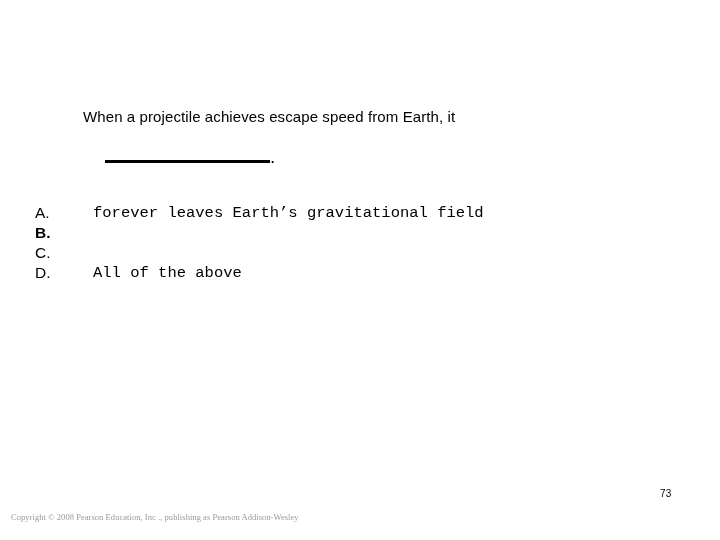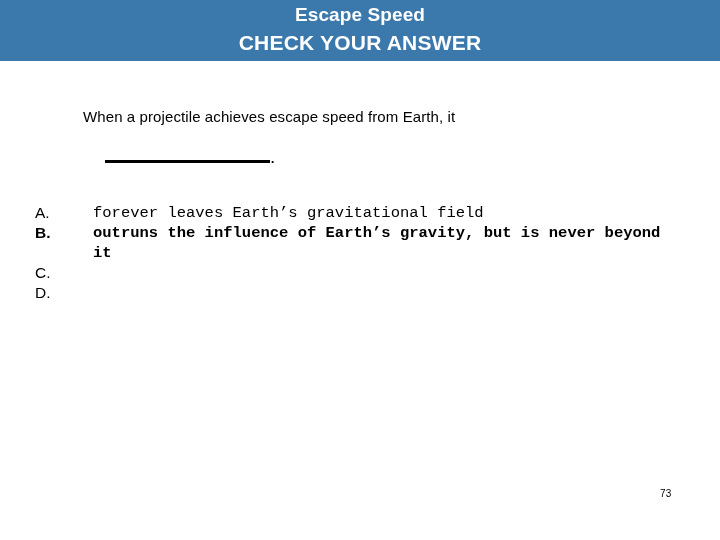"Escape Speed" div { html: <div> <div>Escape Speed</div> <div>CHECK YOUR ANSWER</div> </div> -> none }
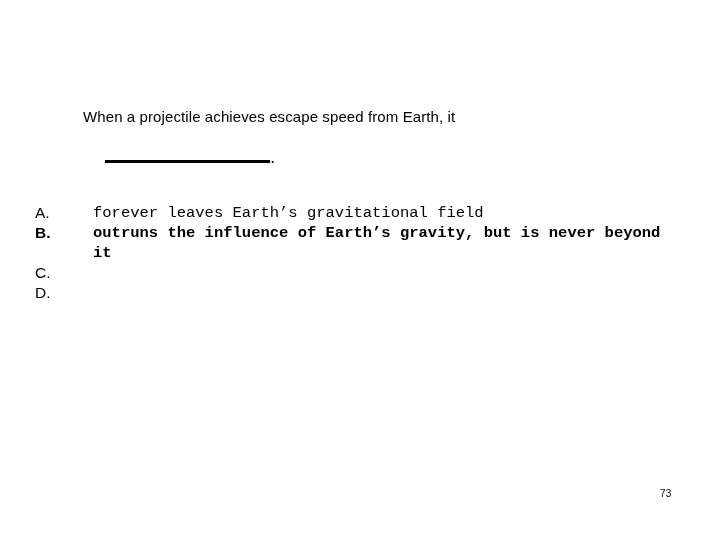"outruns the influence of Earth’s" div.option-text { html: <div>outruns the influence of Earth’s gravity, but is never beyond it</div> -> none }
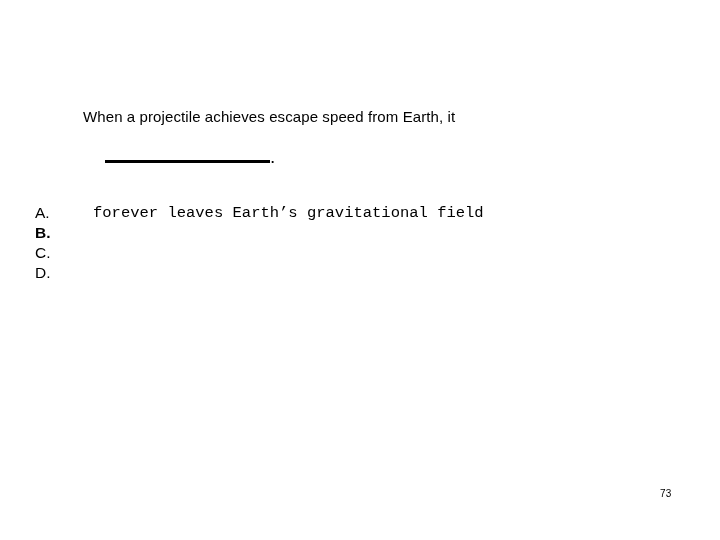"All of the above" div.option-text { html: none -> <div>All of the above</div> }
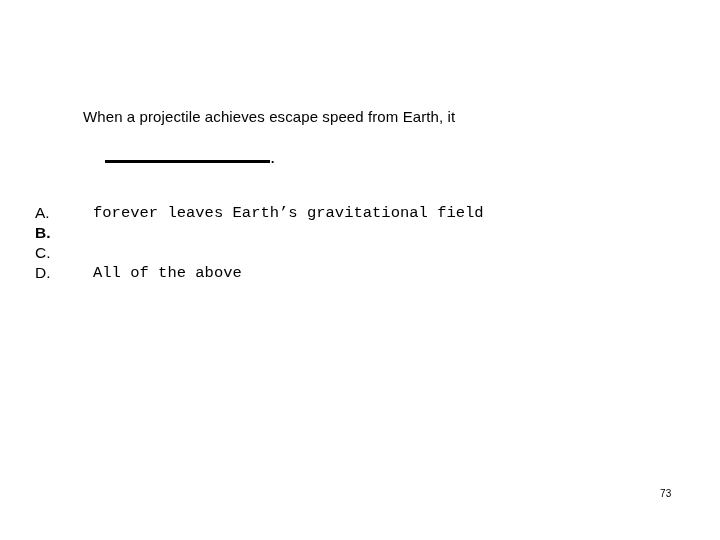"Copyright © 2008 Pearson Education," div { html: none -> <div>Copyright © 2008 Pearson Education, Inc ., publishing as Pearson Addison-Wesley</div> }
